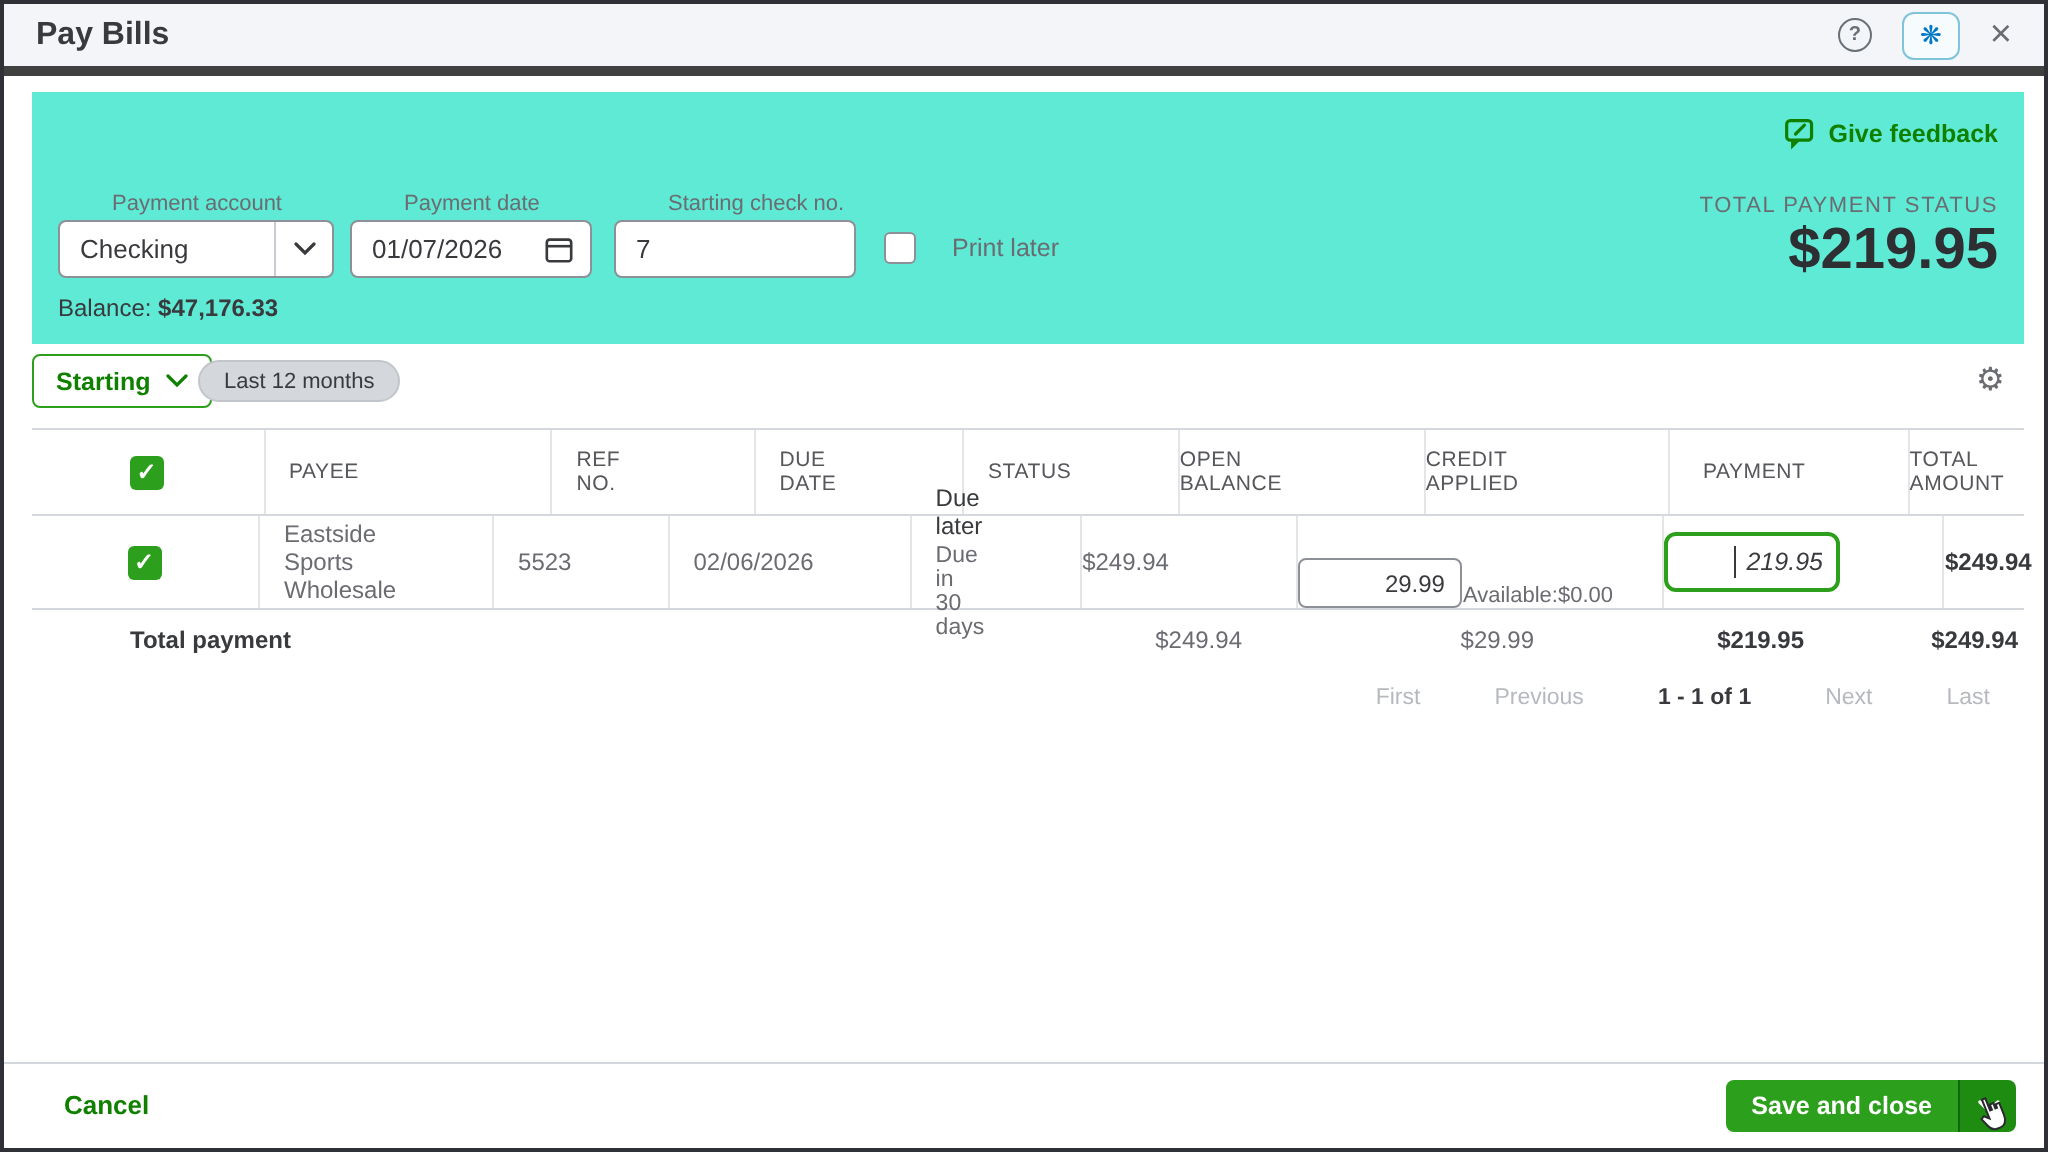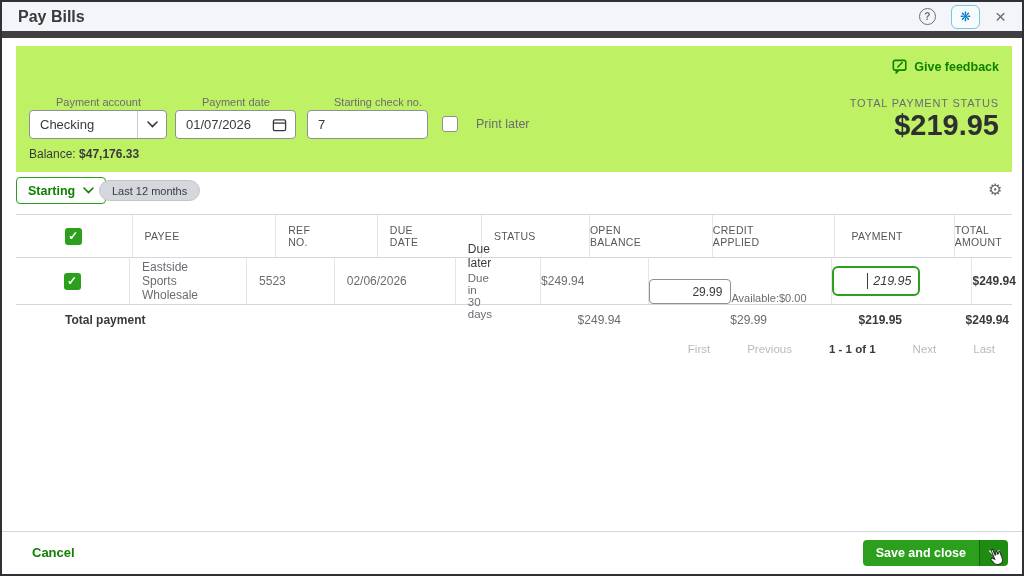"Pay Bills" .topbar { border-bottom: 7px solid #404040 -> 5px solid #404040 }
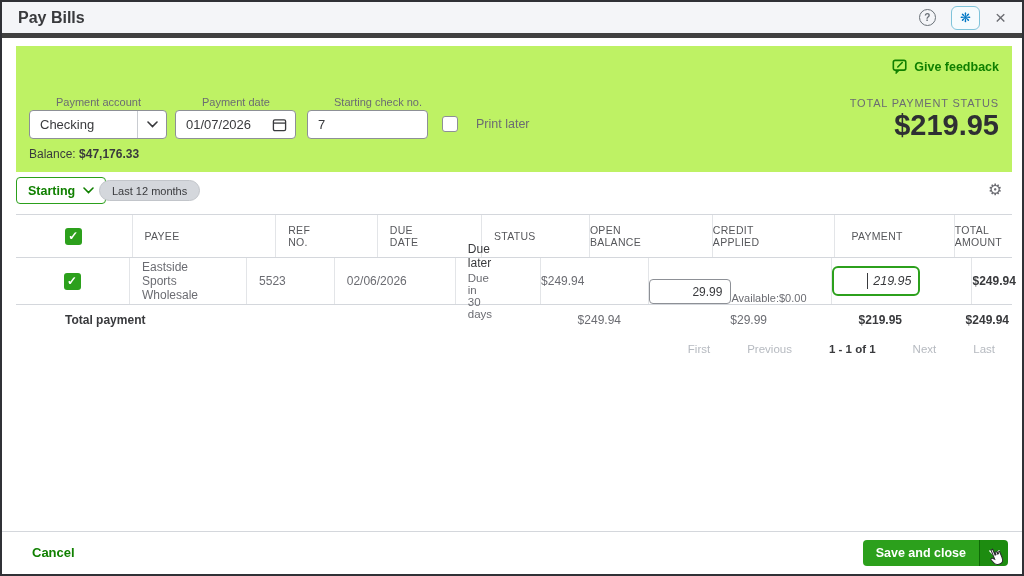"Give feedback" .panel { background: #bef264 -> #5eead4 }
